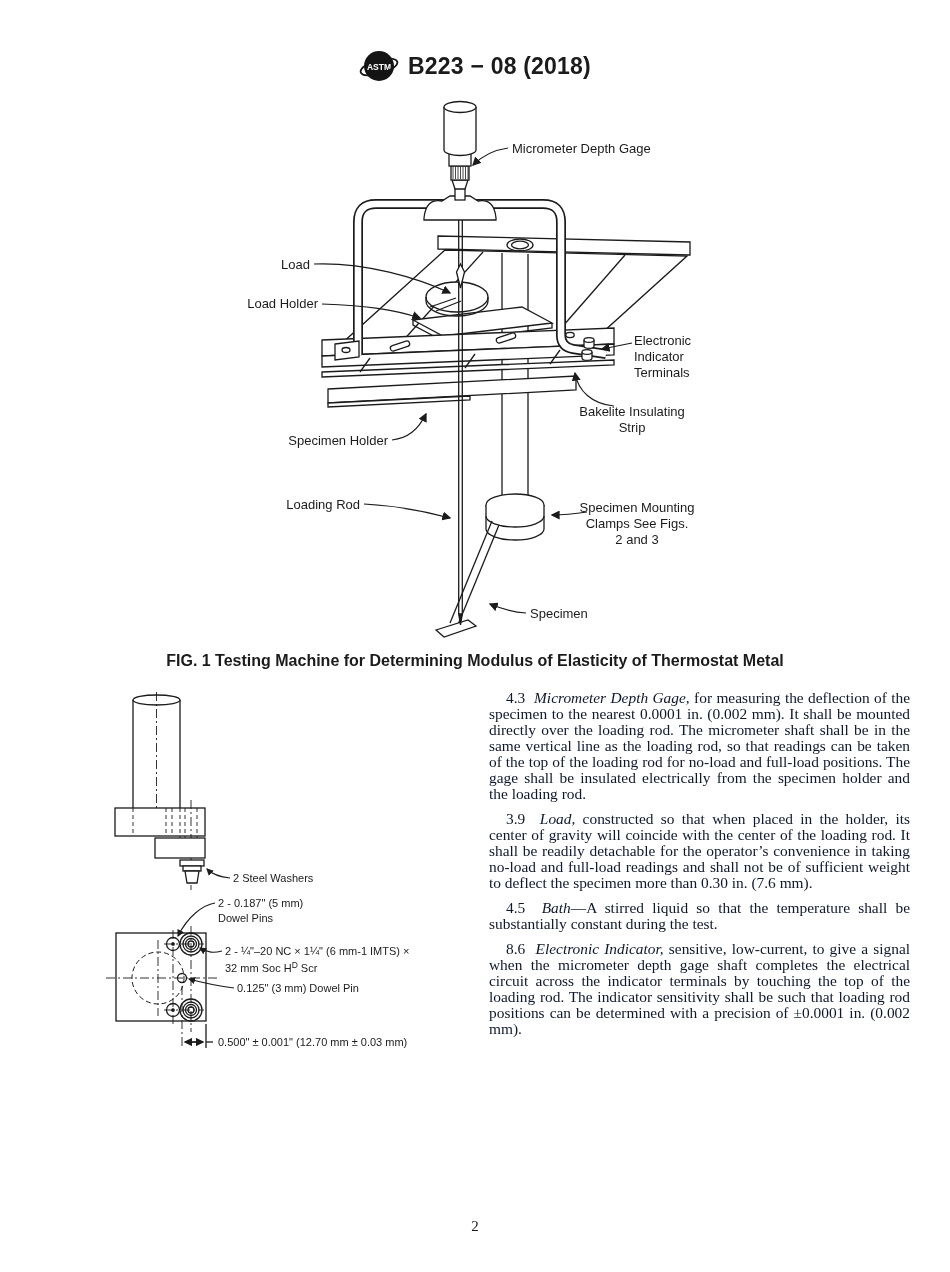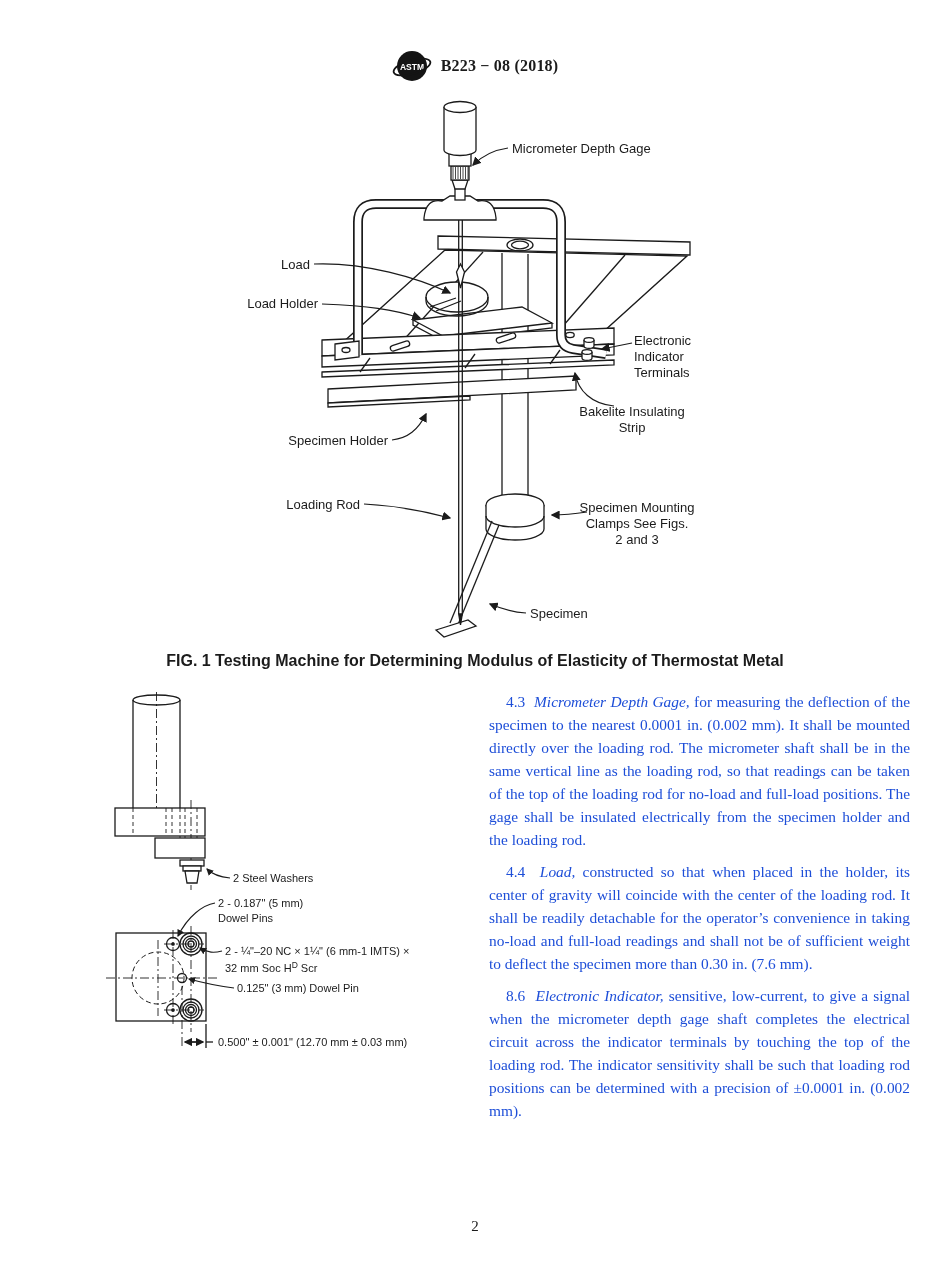"B223 − 08 (2018)" .designation { font-family: Liberation Serif, serif -> Liberation Sans, sans-serif; font-size: 16px -> 23px }
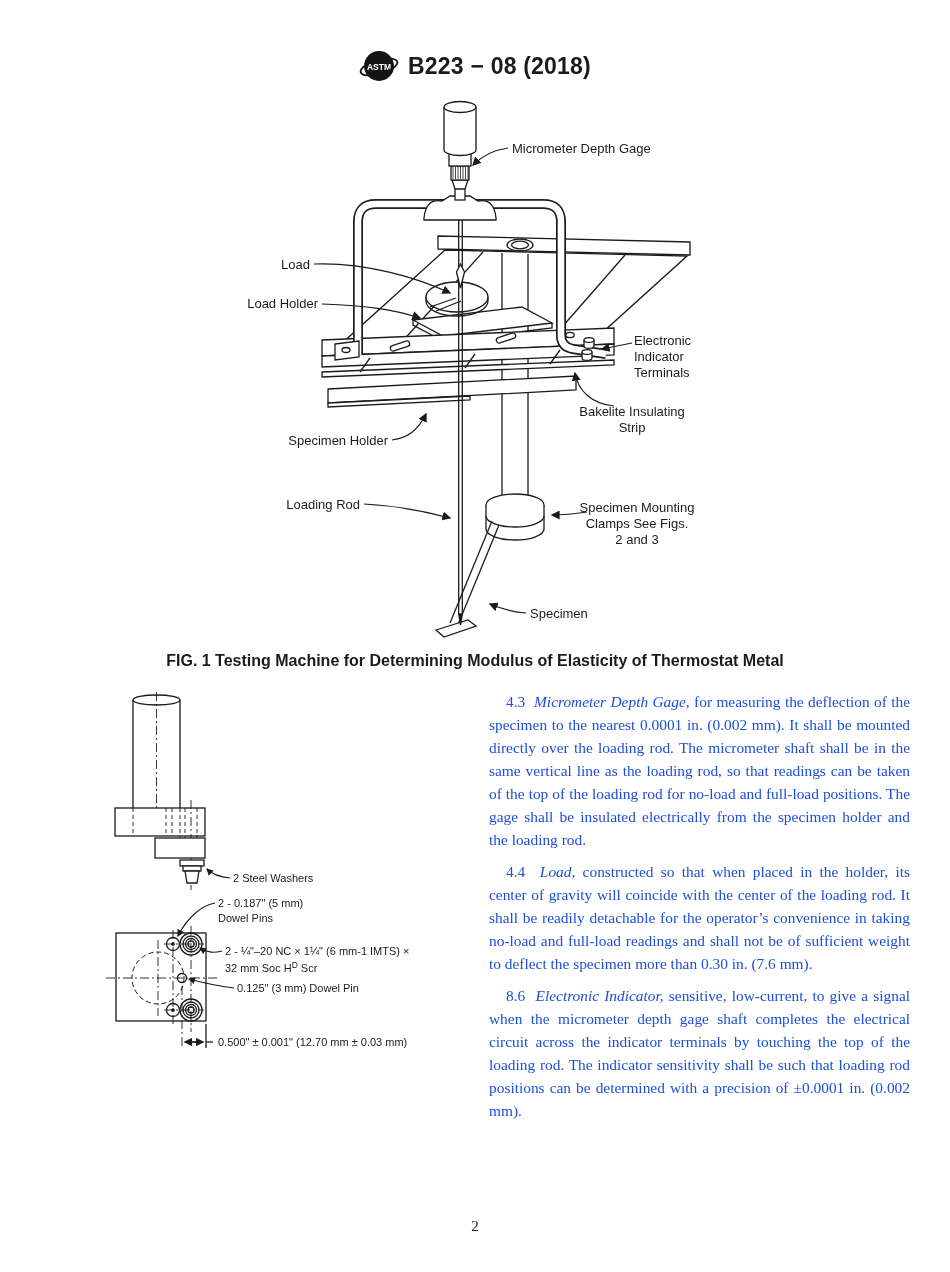"4.3 Micrometer Depth Gage, for" .body-col { color: #1d4ed8 -> #0f172a; line-height: 23px -> 16px }
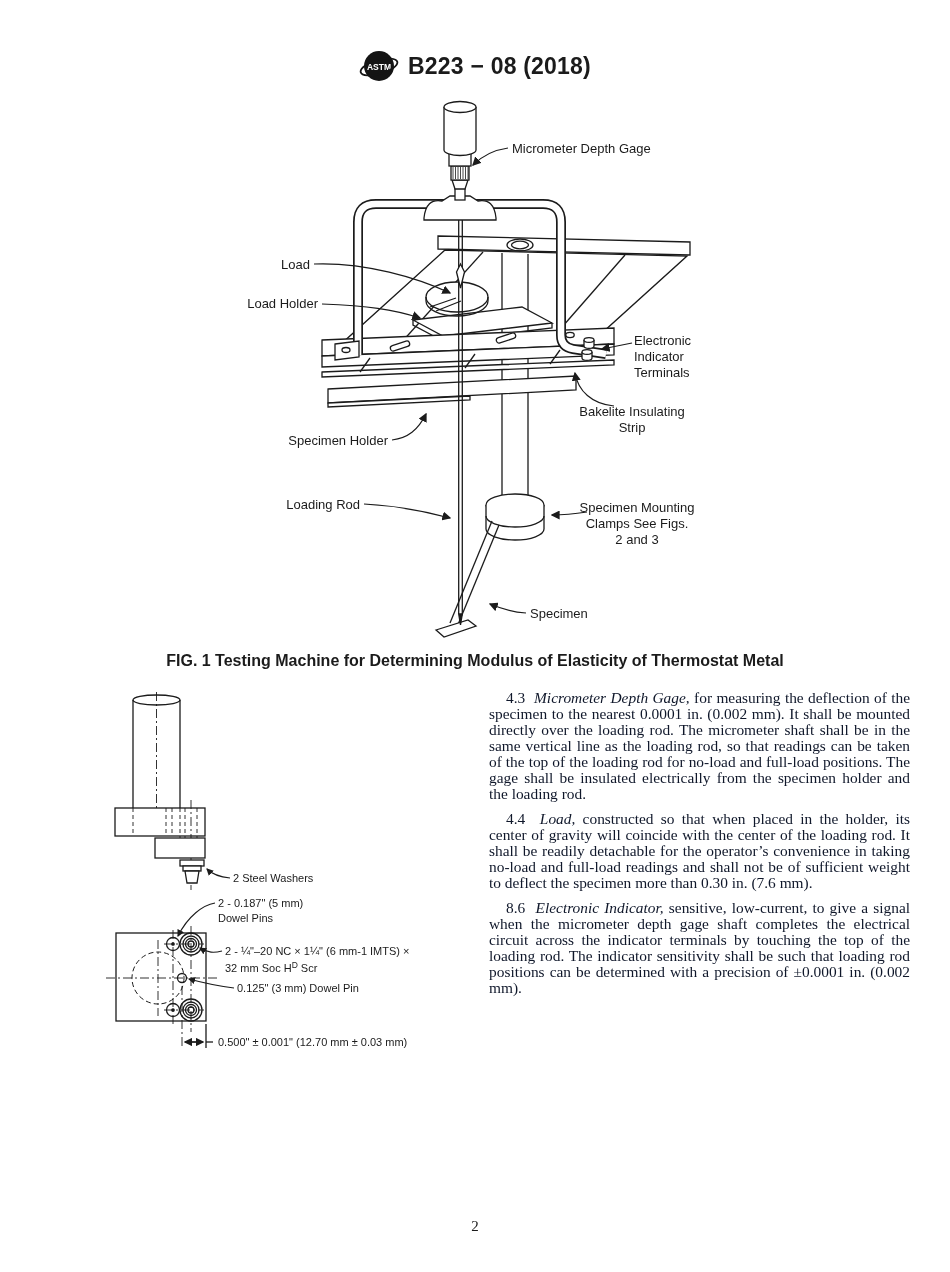"4.4" span { text: 4.4 -> 3.9 }
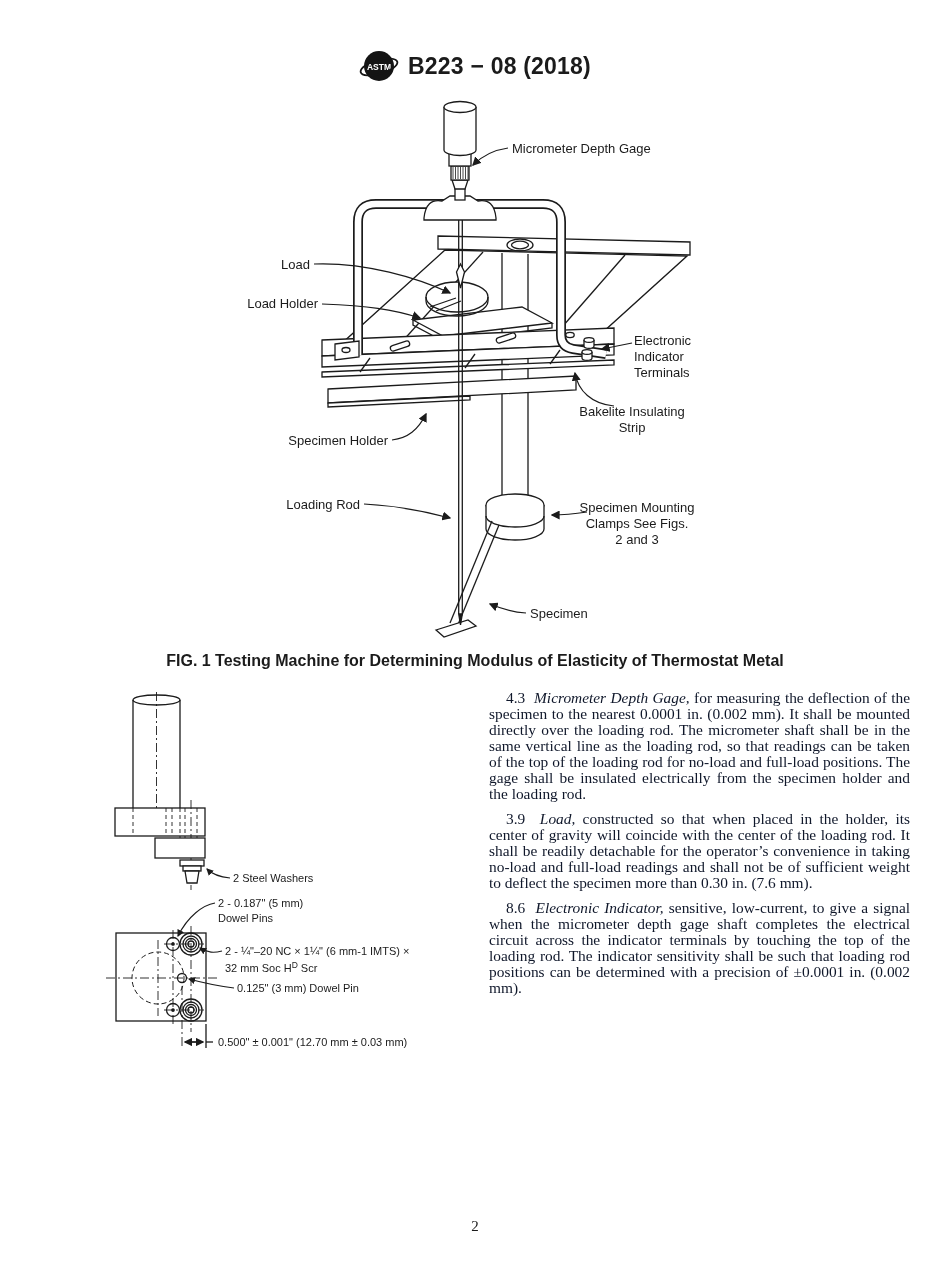"4.5 Bath—A stirred liquid so" p { html: none -> <p><span>4.5</span>&nbsp; <i>Bath</i><span>—A stirred liquid so that the temperature shall be substantially constant during the test.</span></p> }
